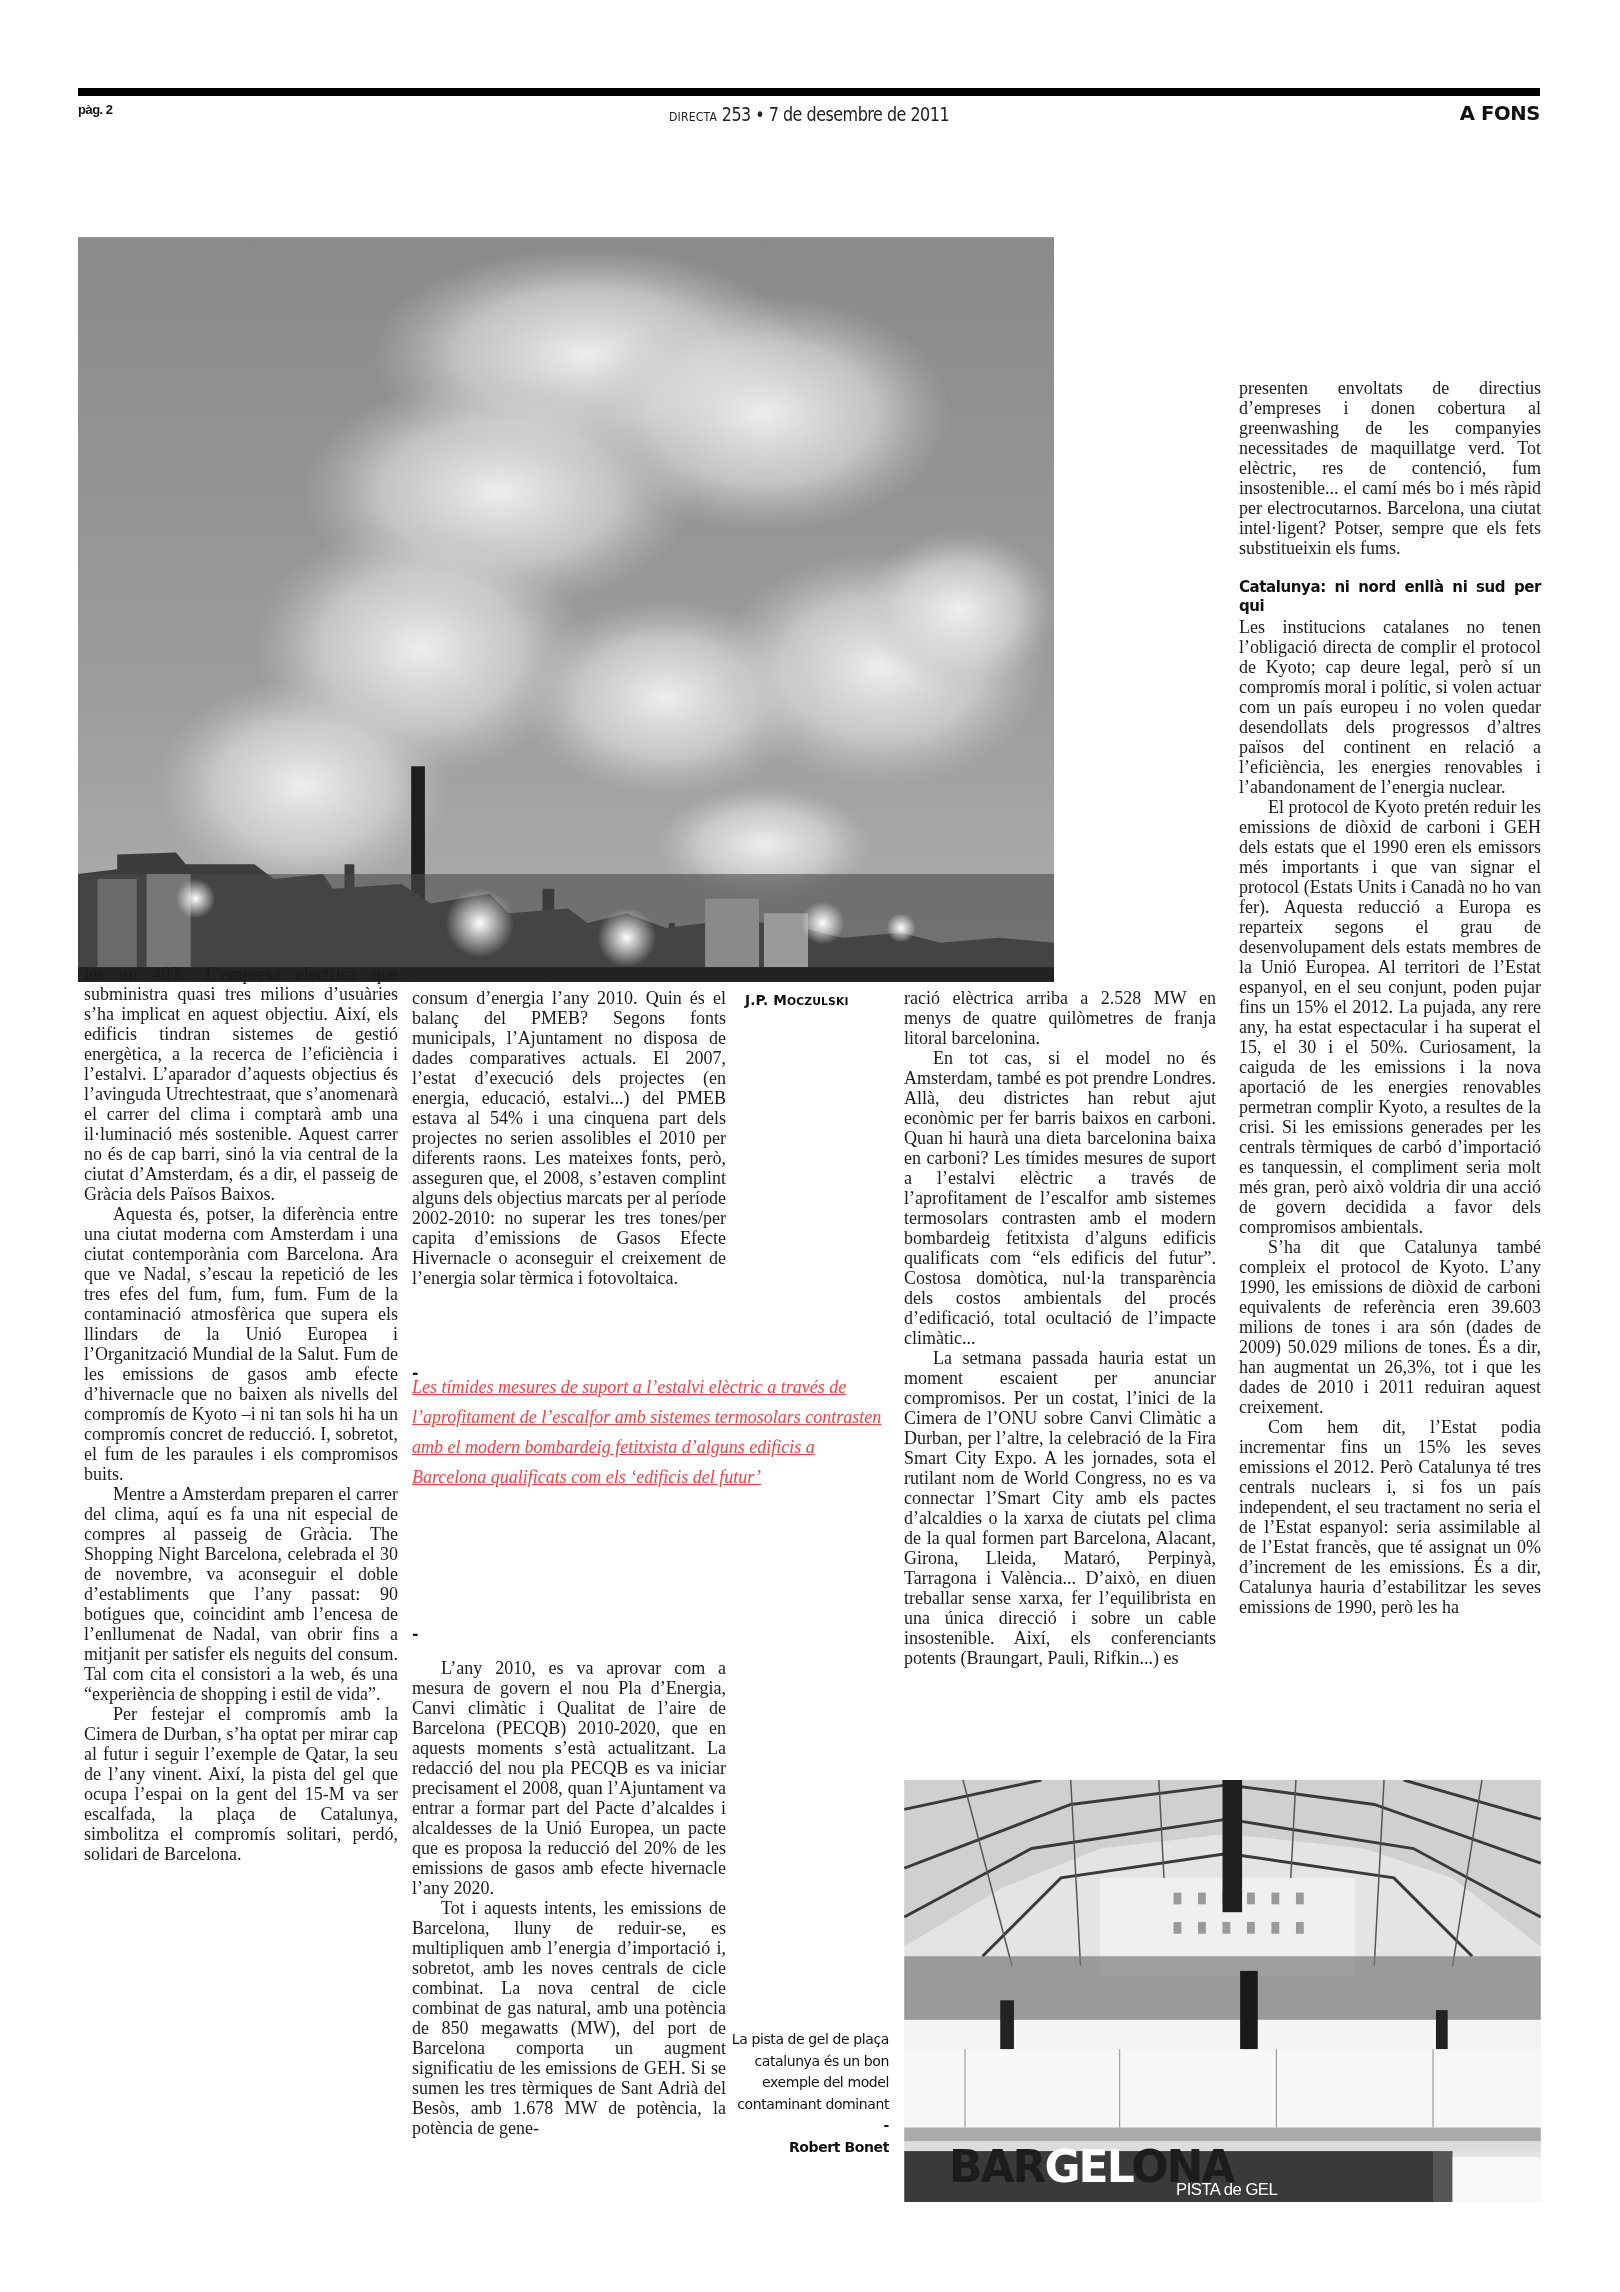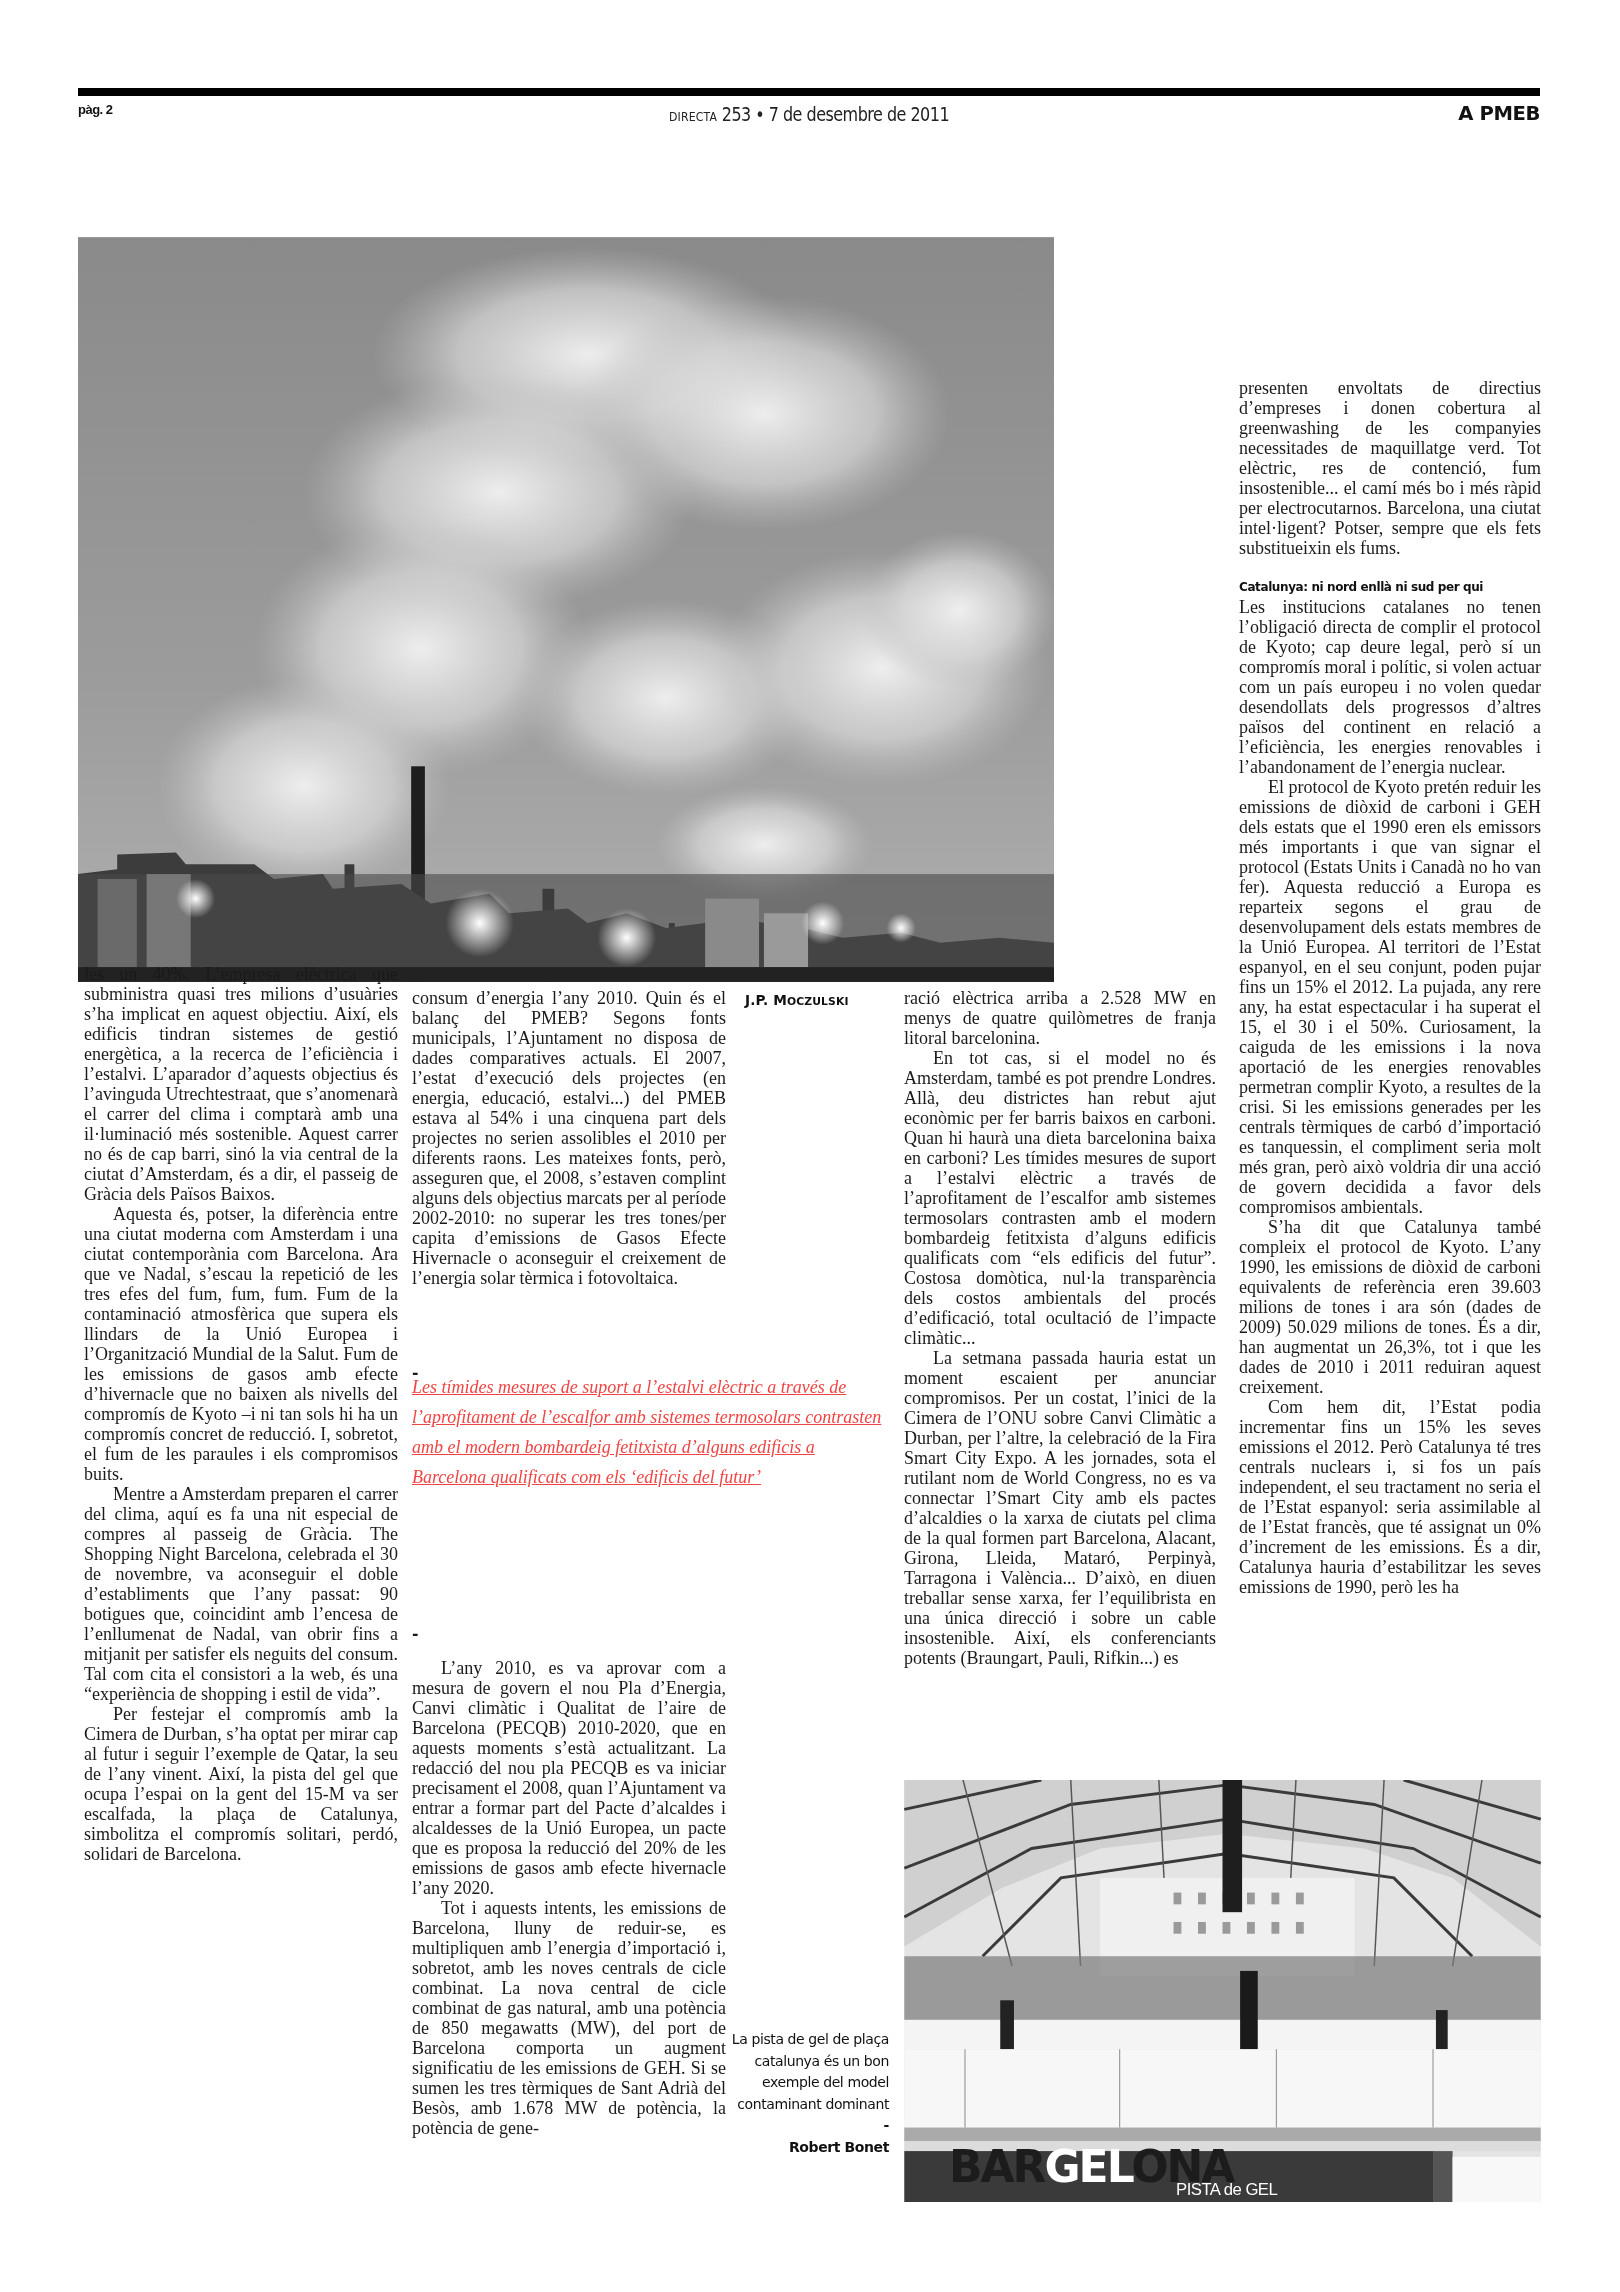"A PMEB" span.section { text: PMEB -> FONS }
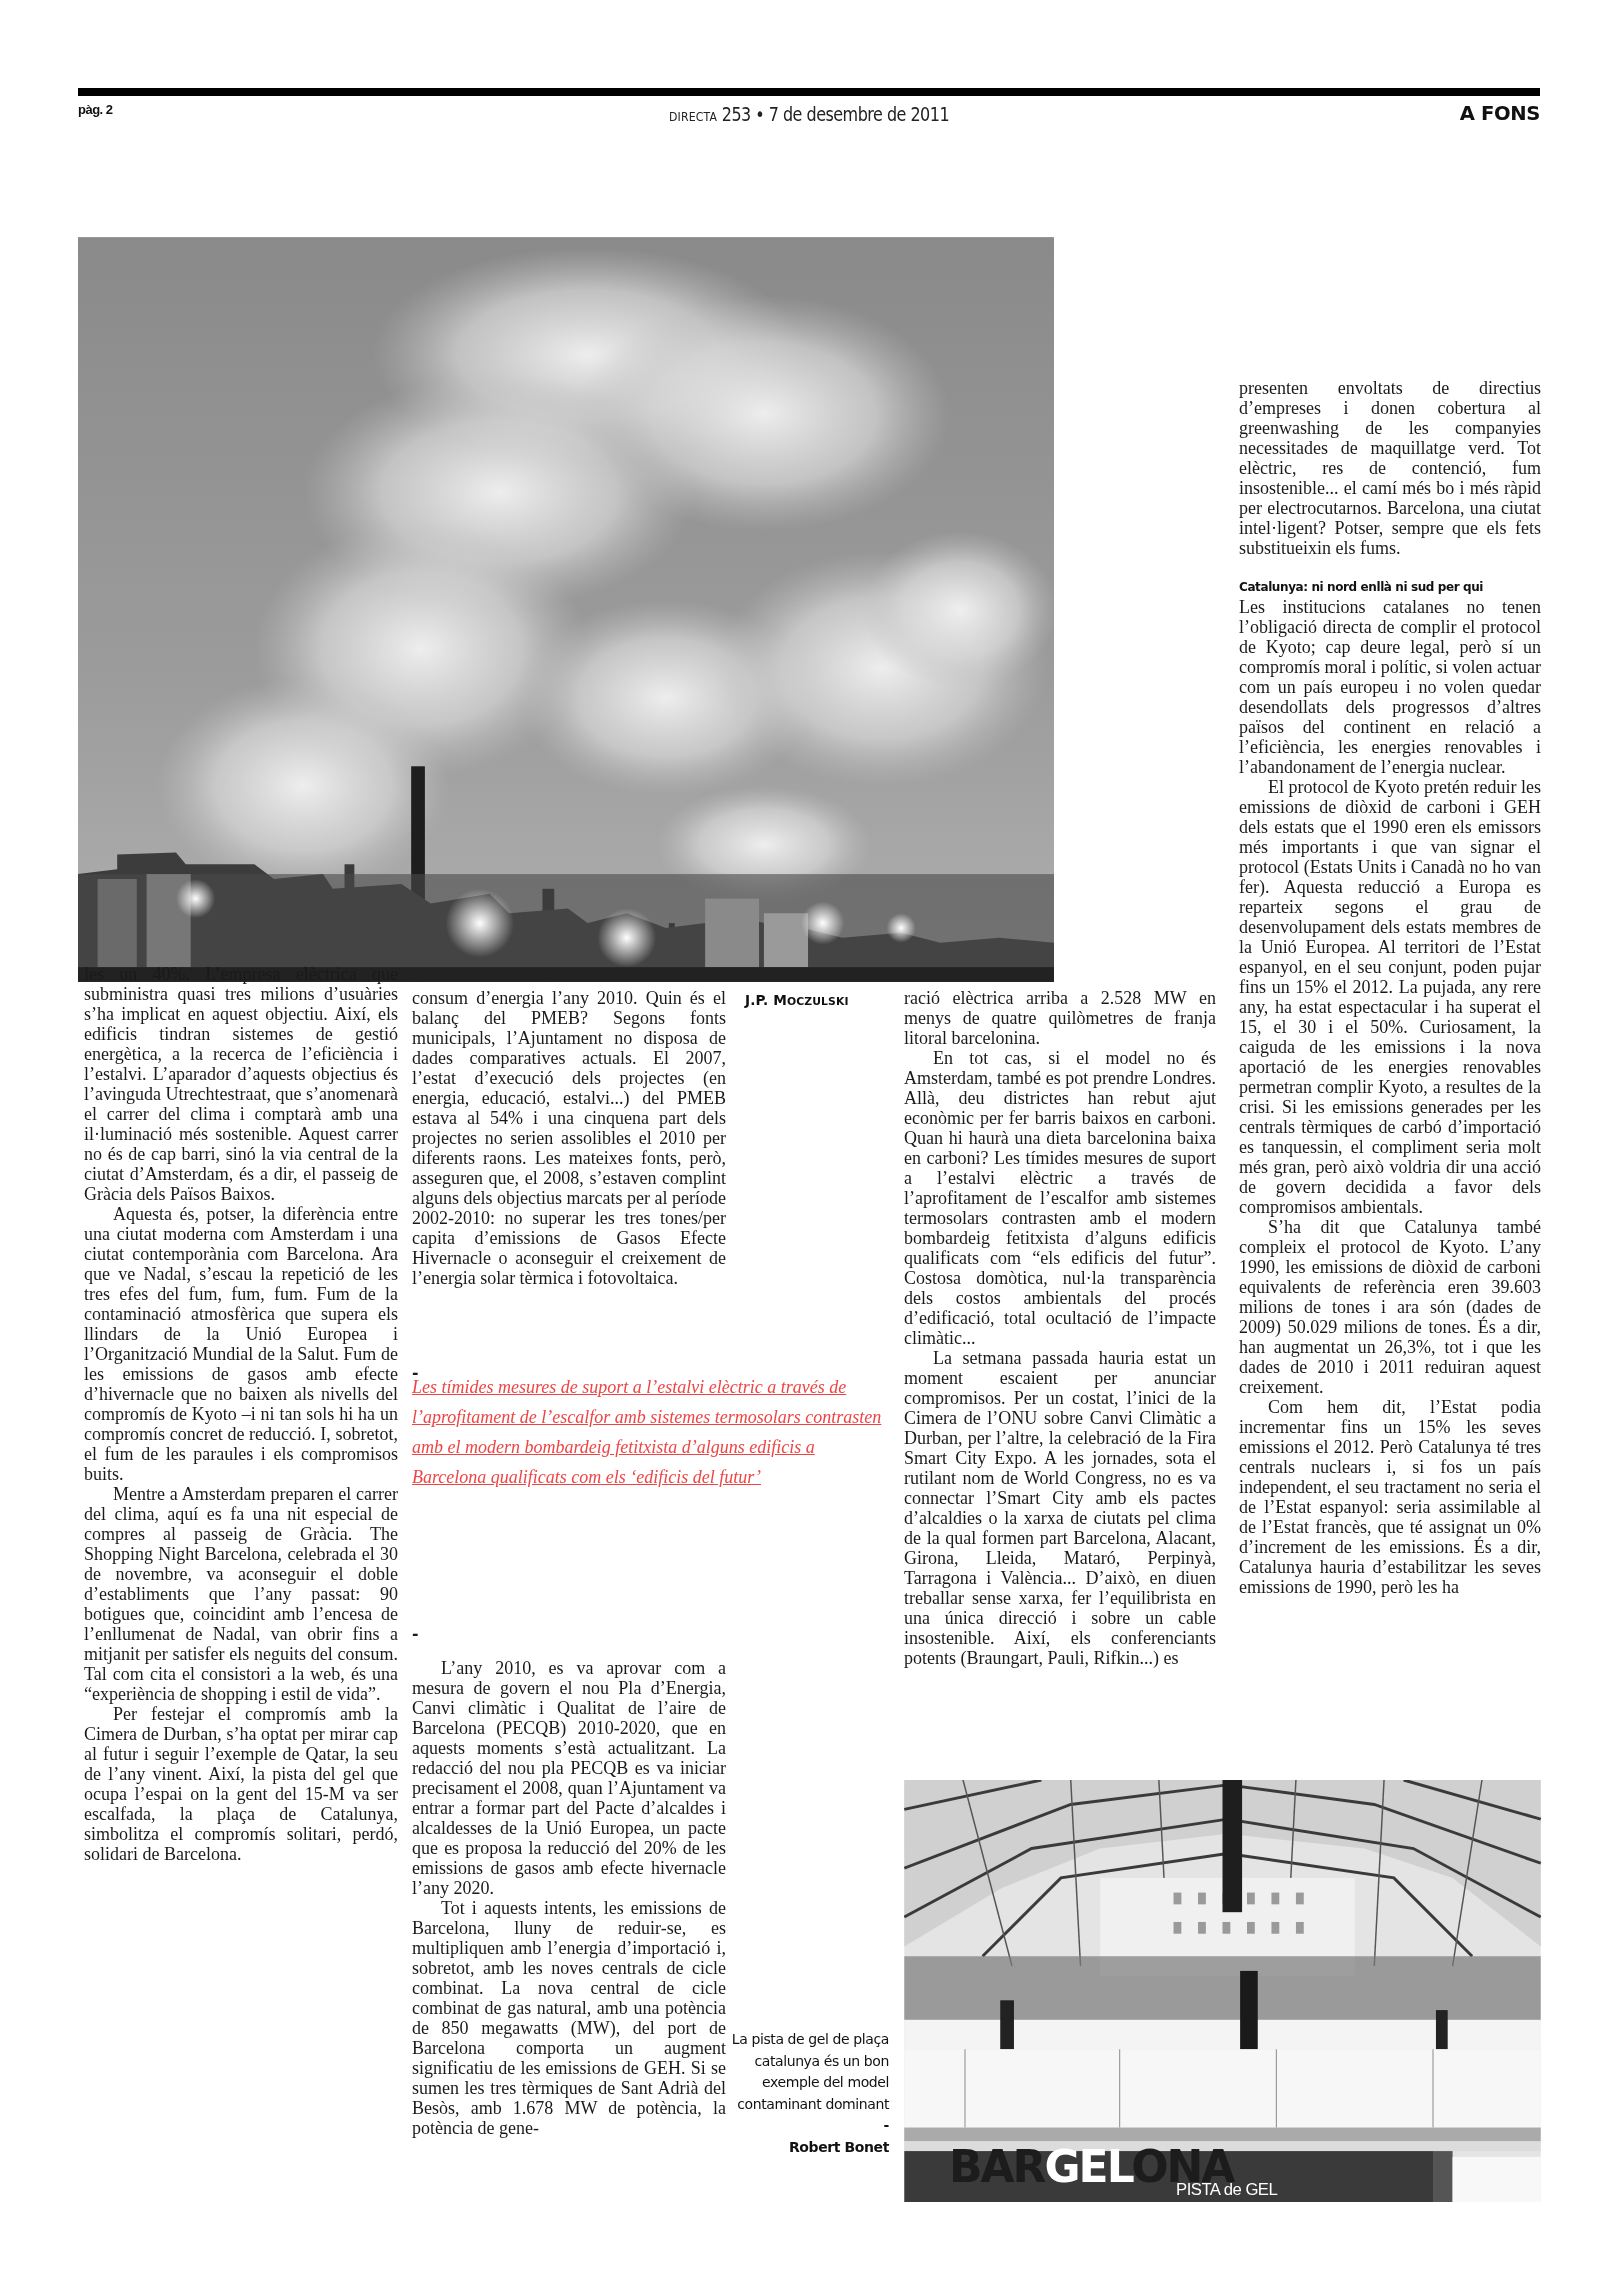"Catalunya: ni nord enllà ni" .subhead { font-size: 12px -> 15px }
